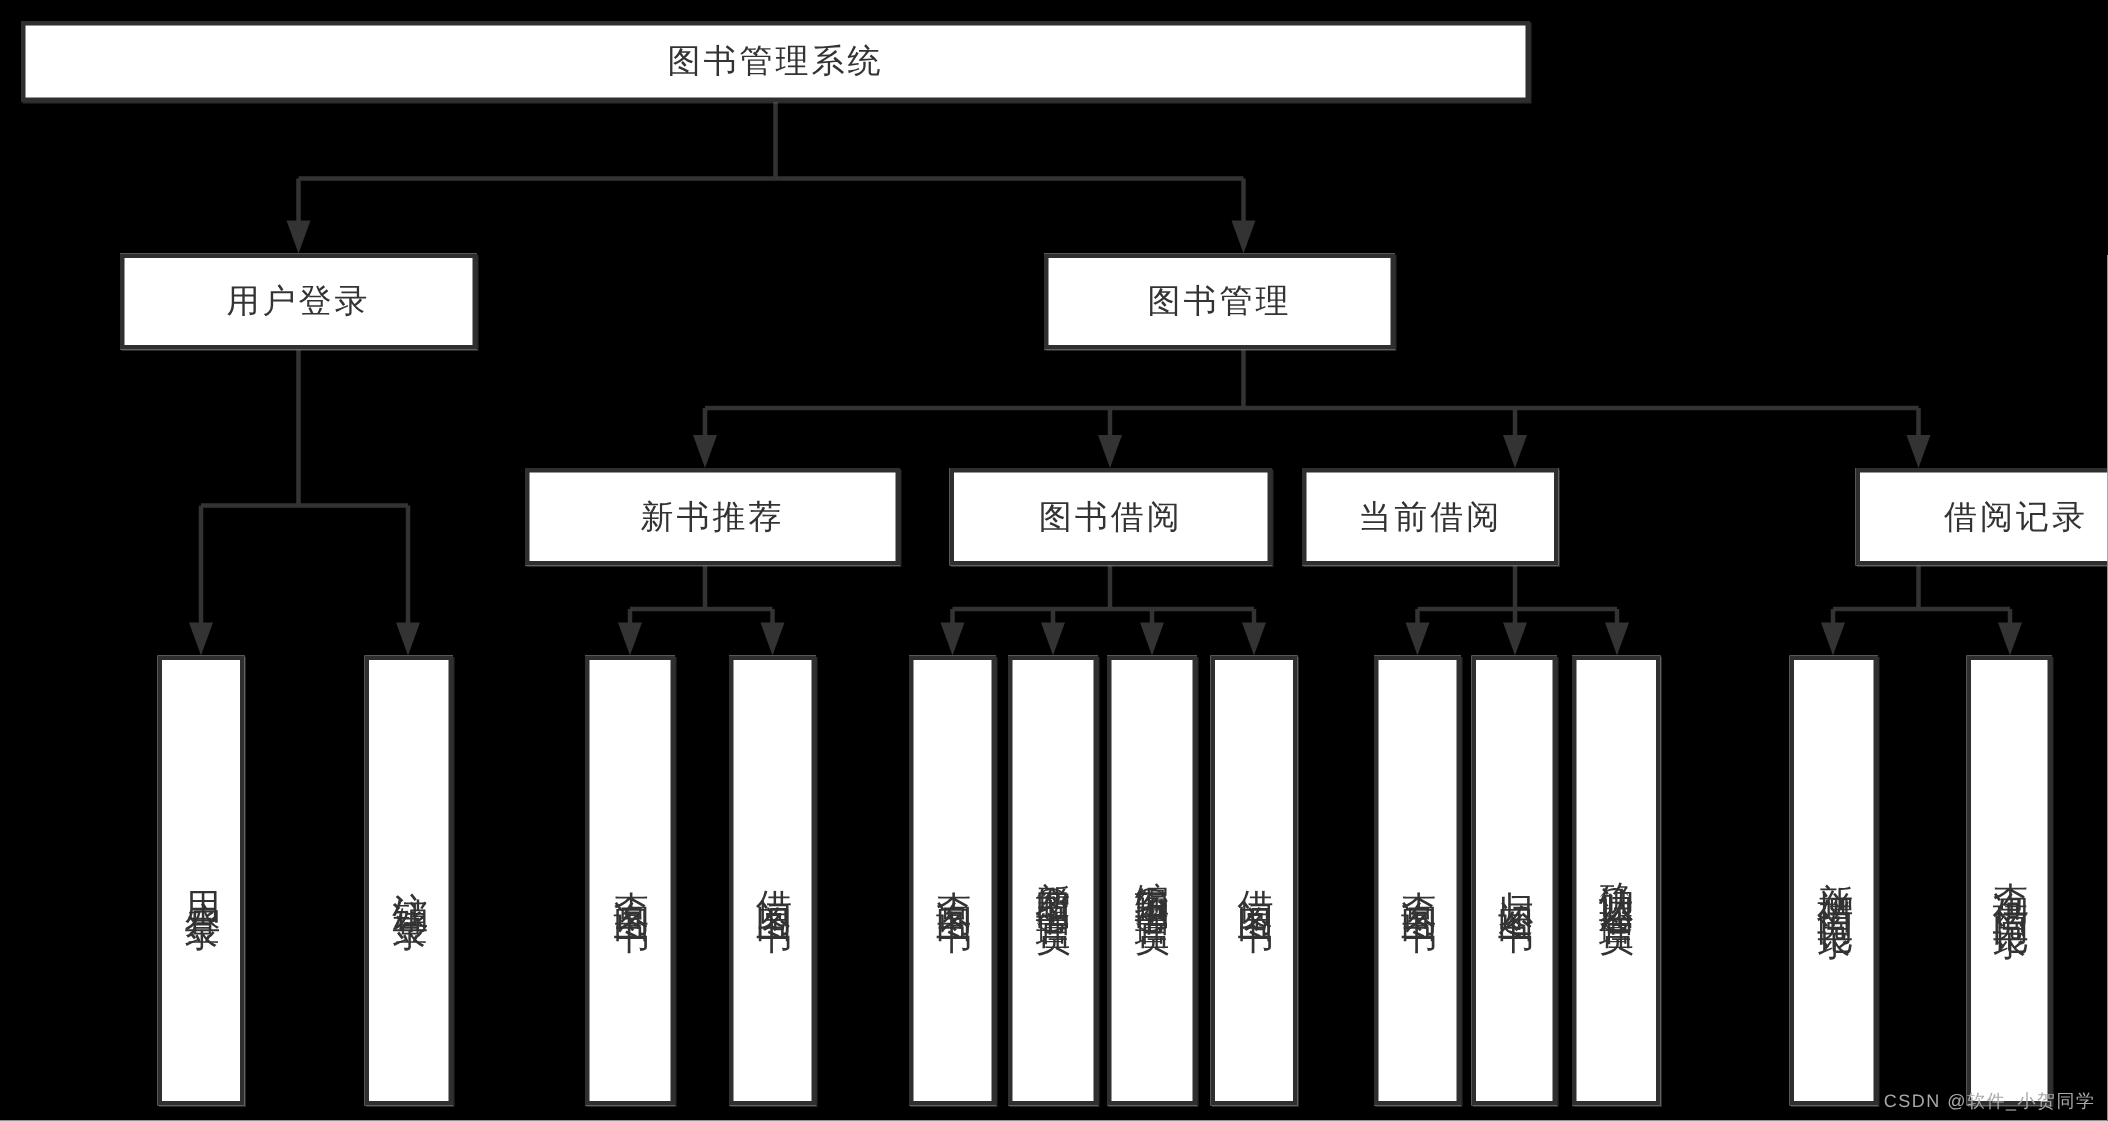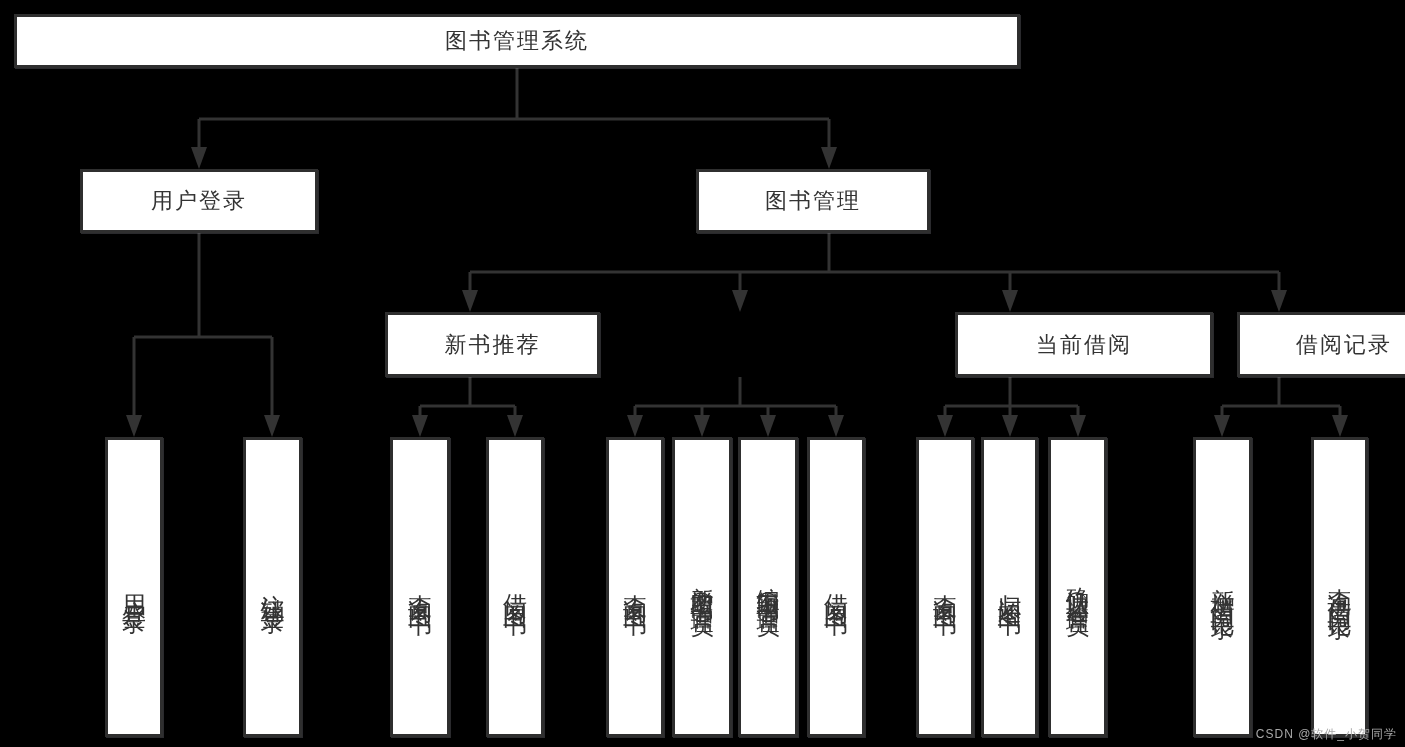"新书推荐" div.node { left: 385px -> 350px; width: 215px -> 250px }
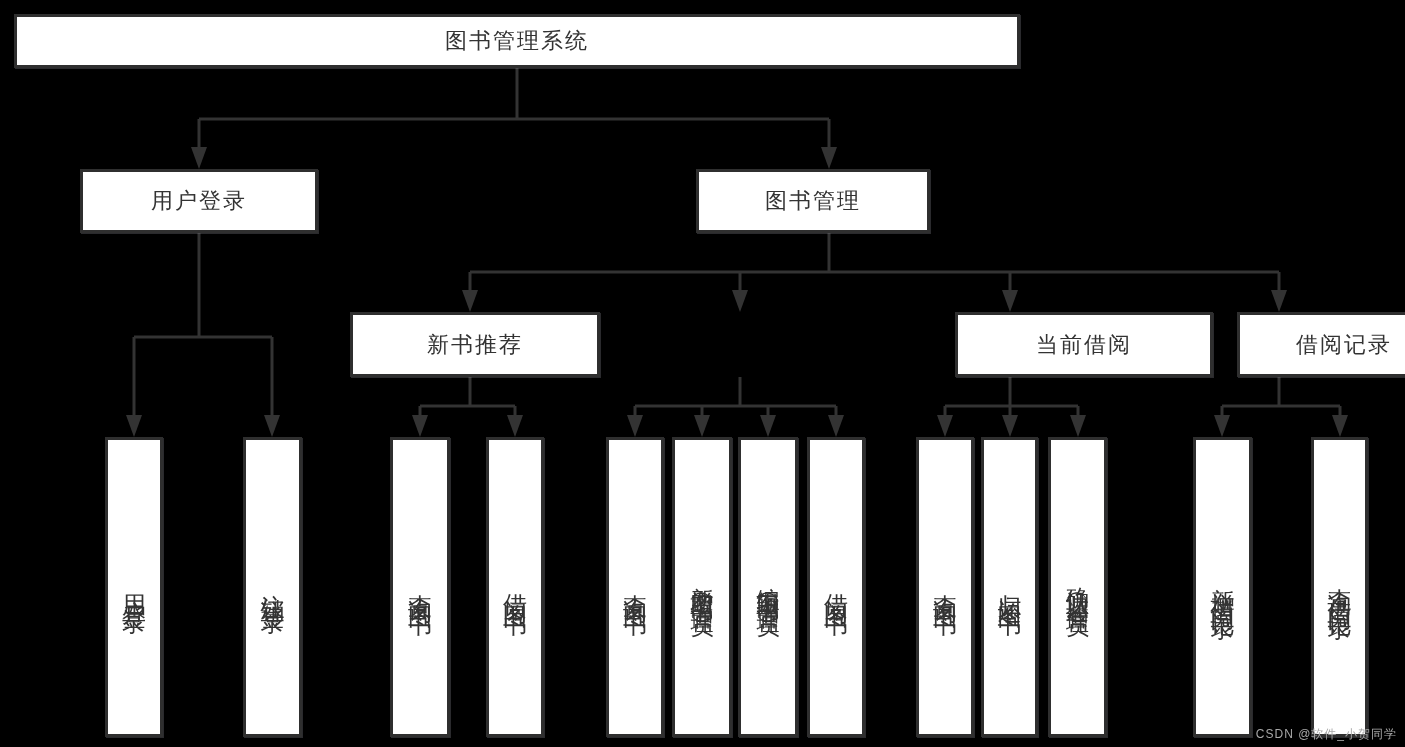"图书借阅" div.node { html: none -> <div> <span>图书借阅</span> </div> }
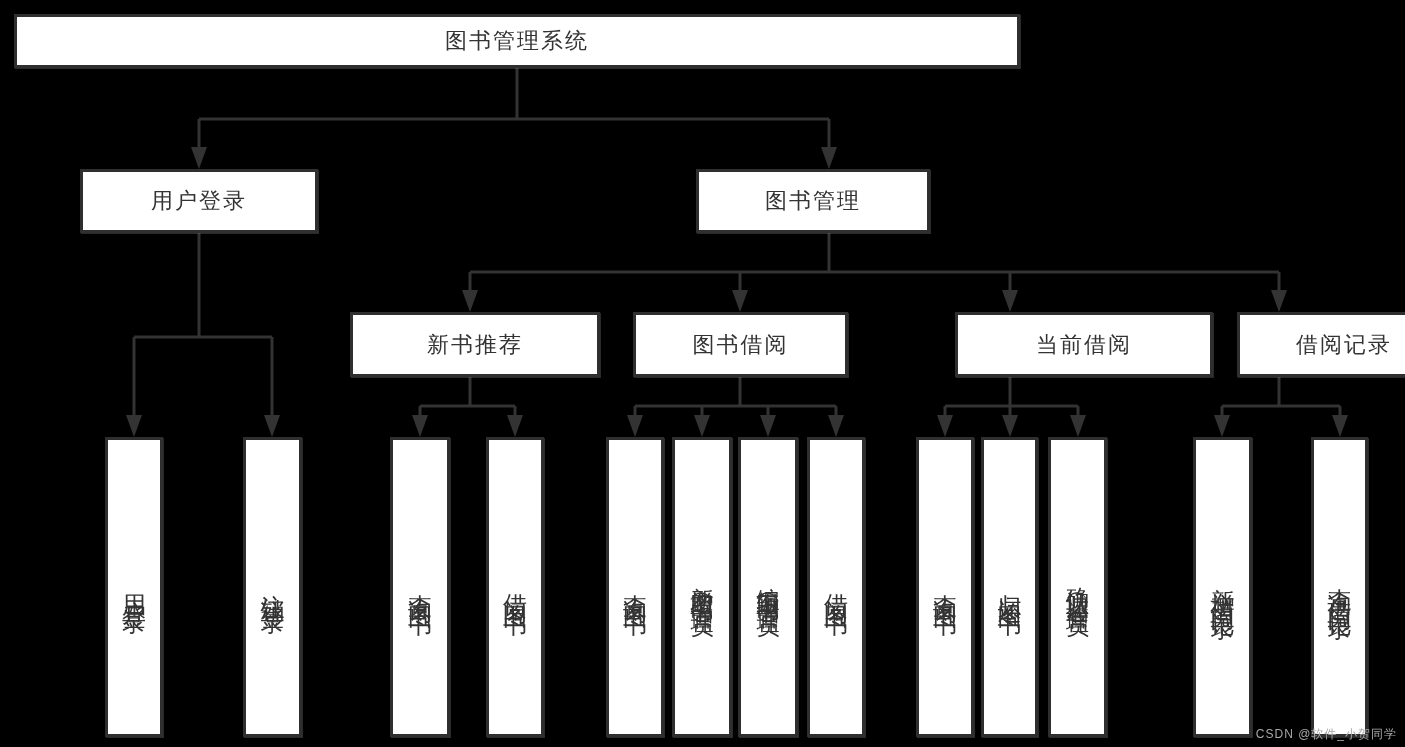"当前借阅" div.node { left: 955px -> 868px; width: 258px -> 171px }
